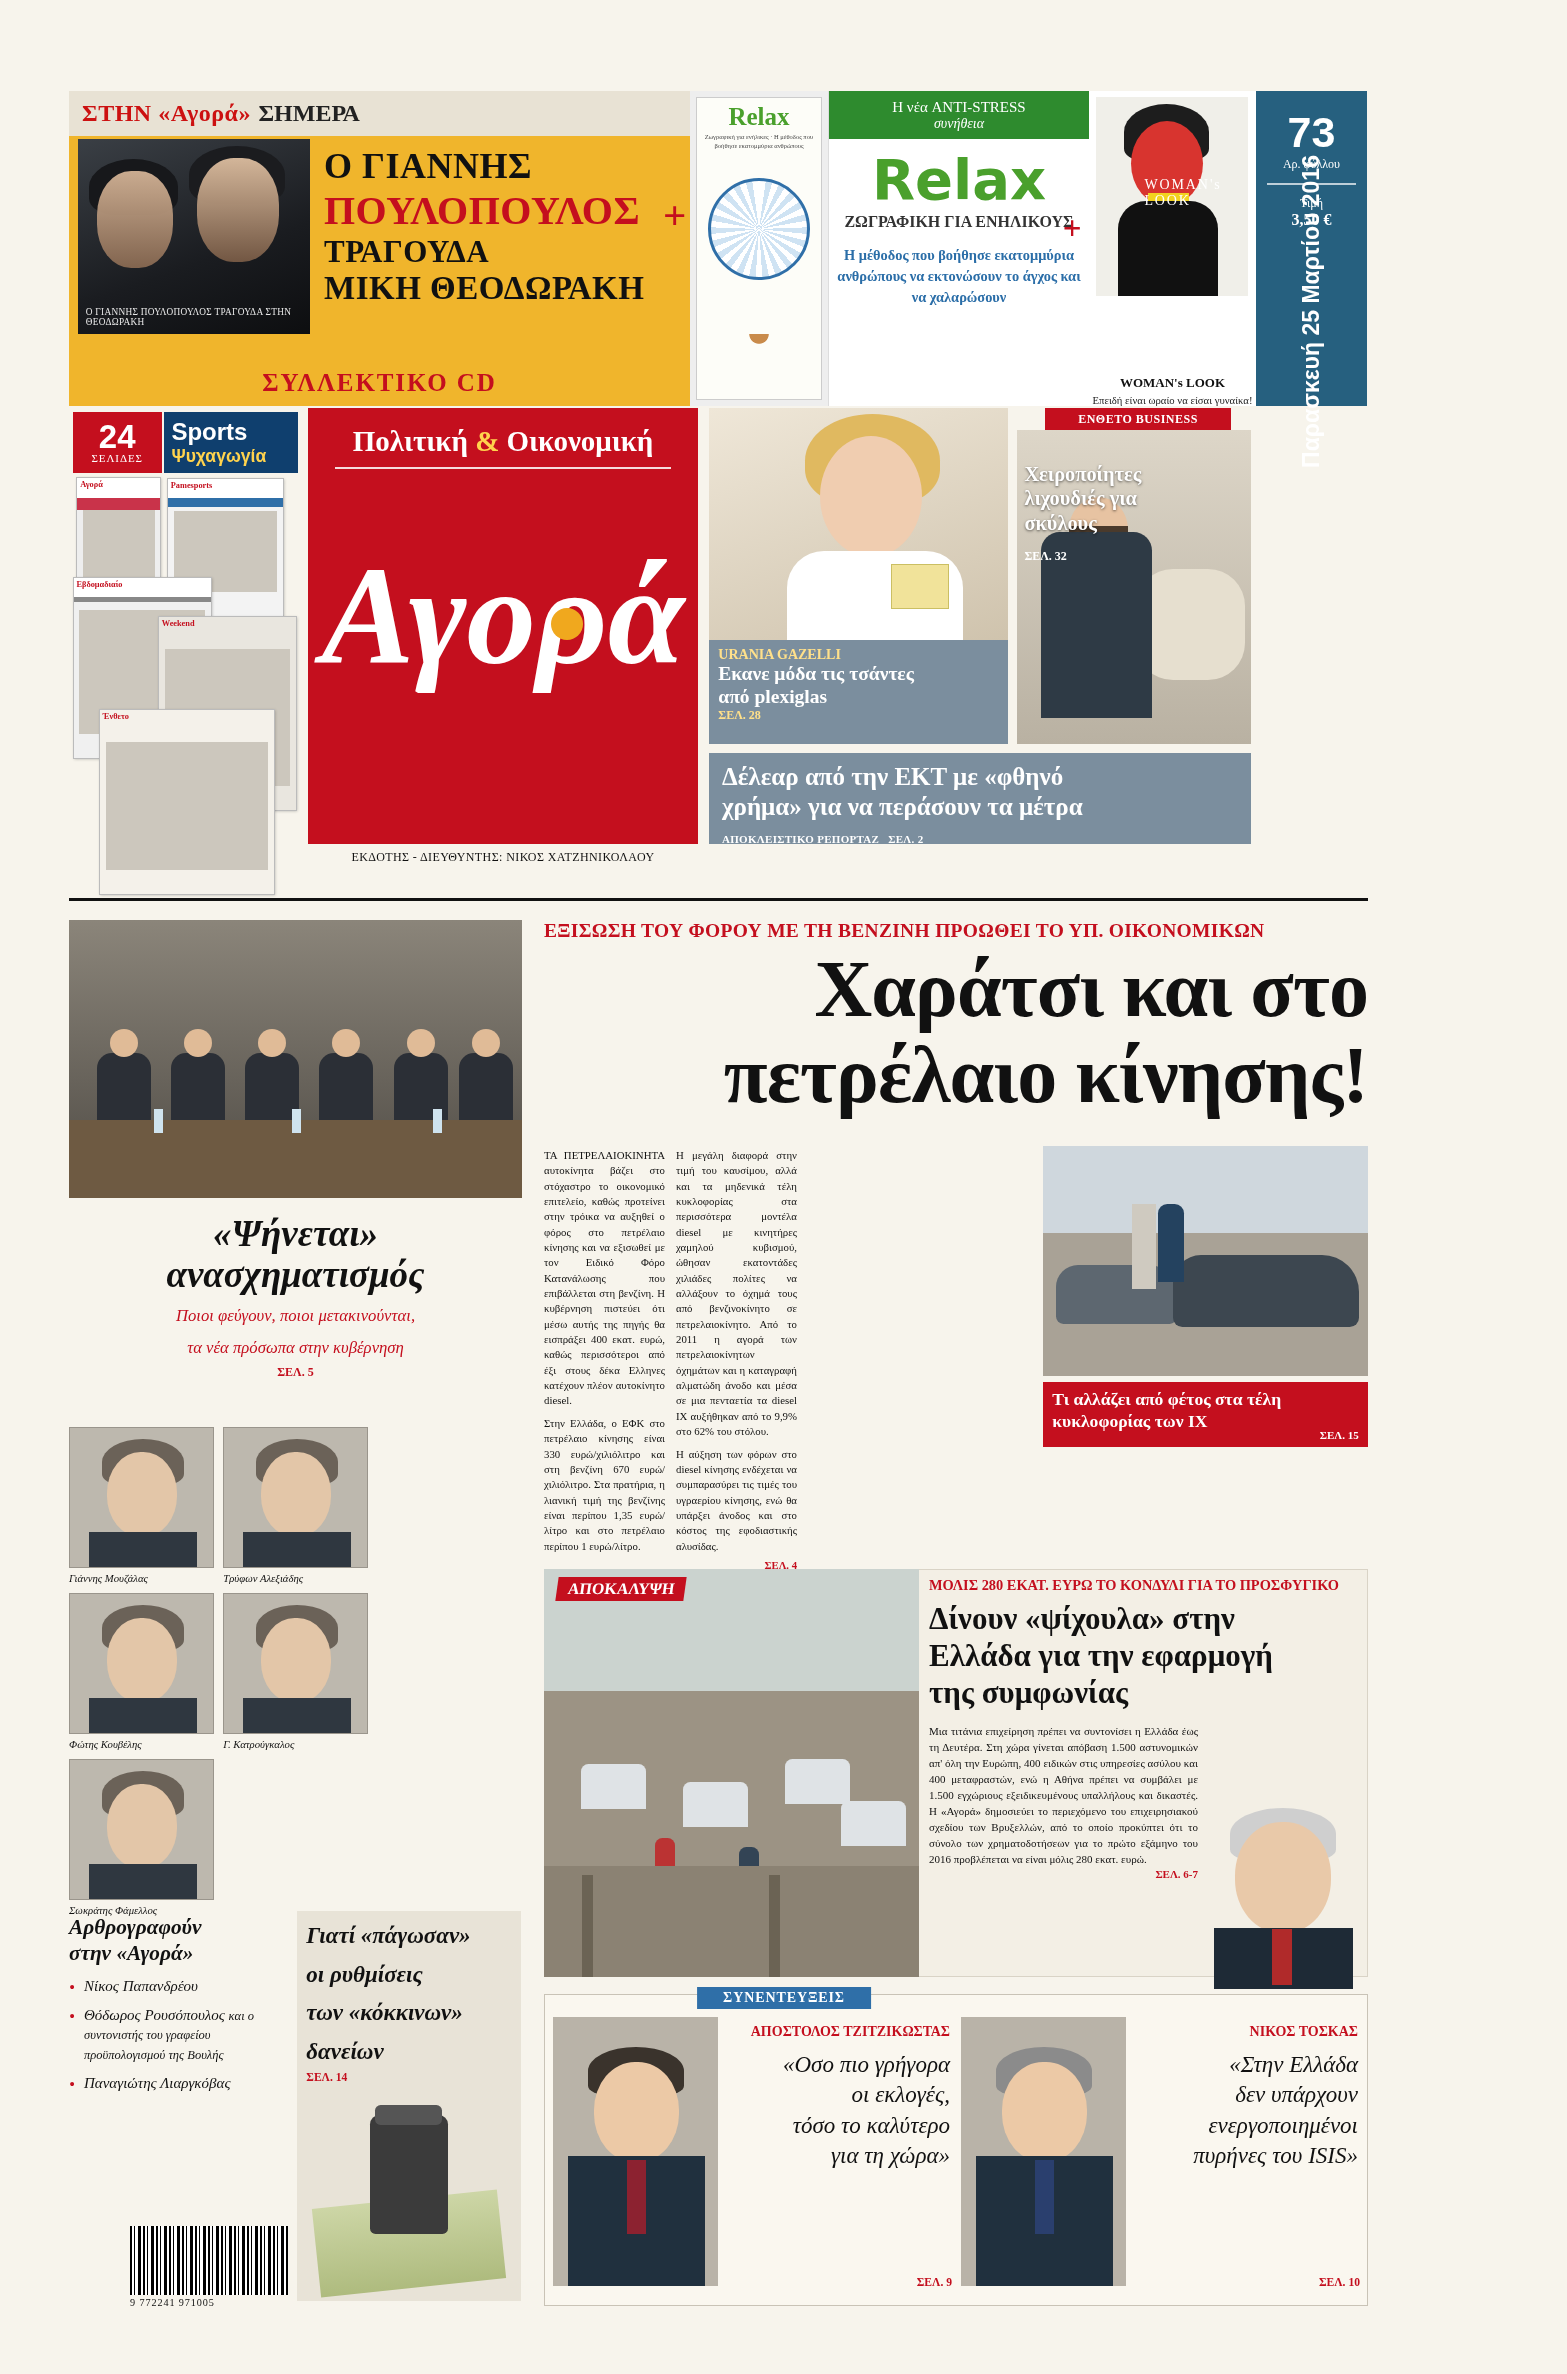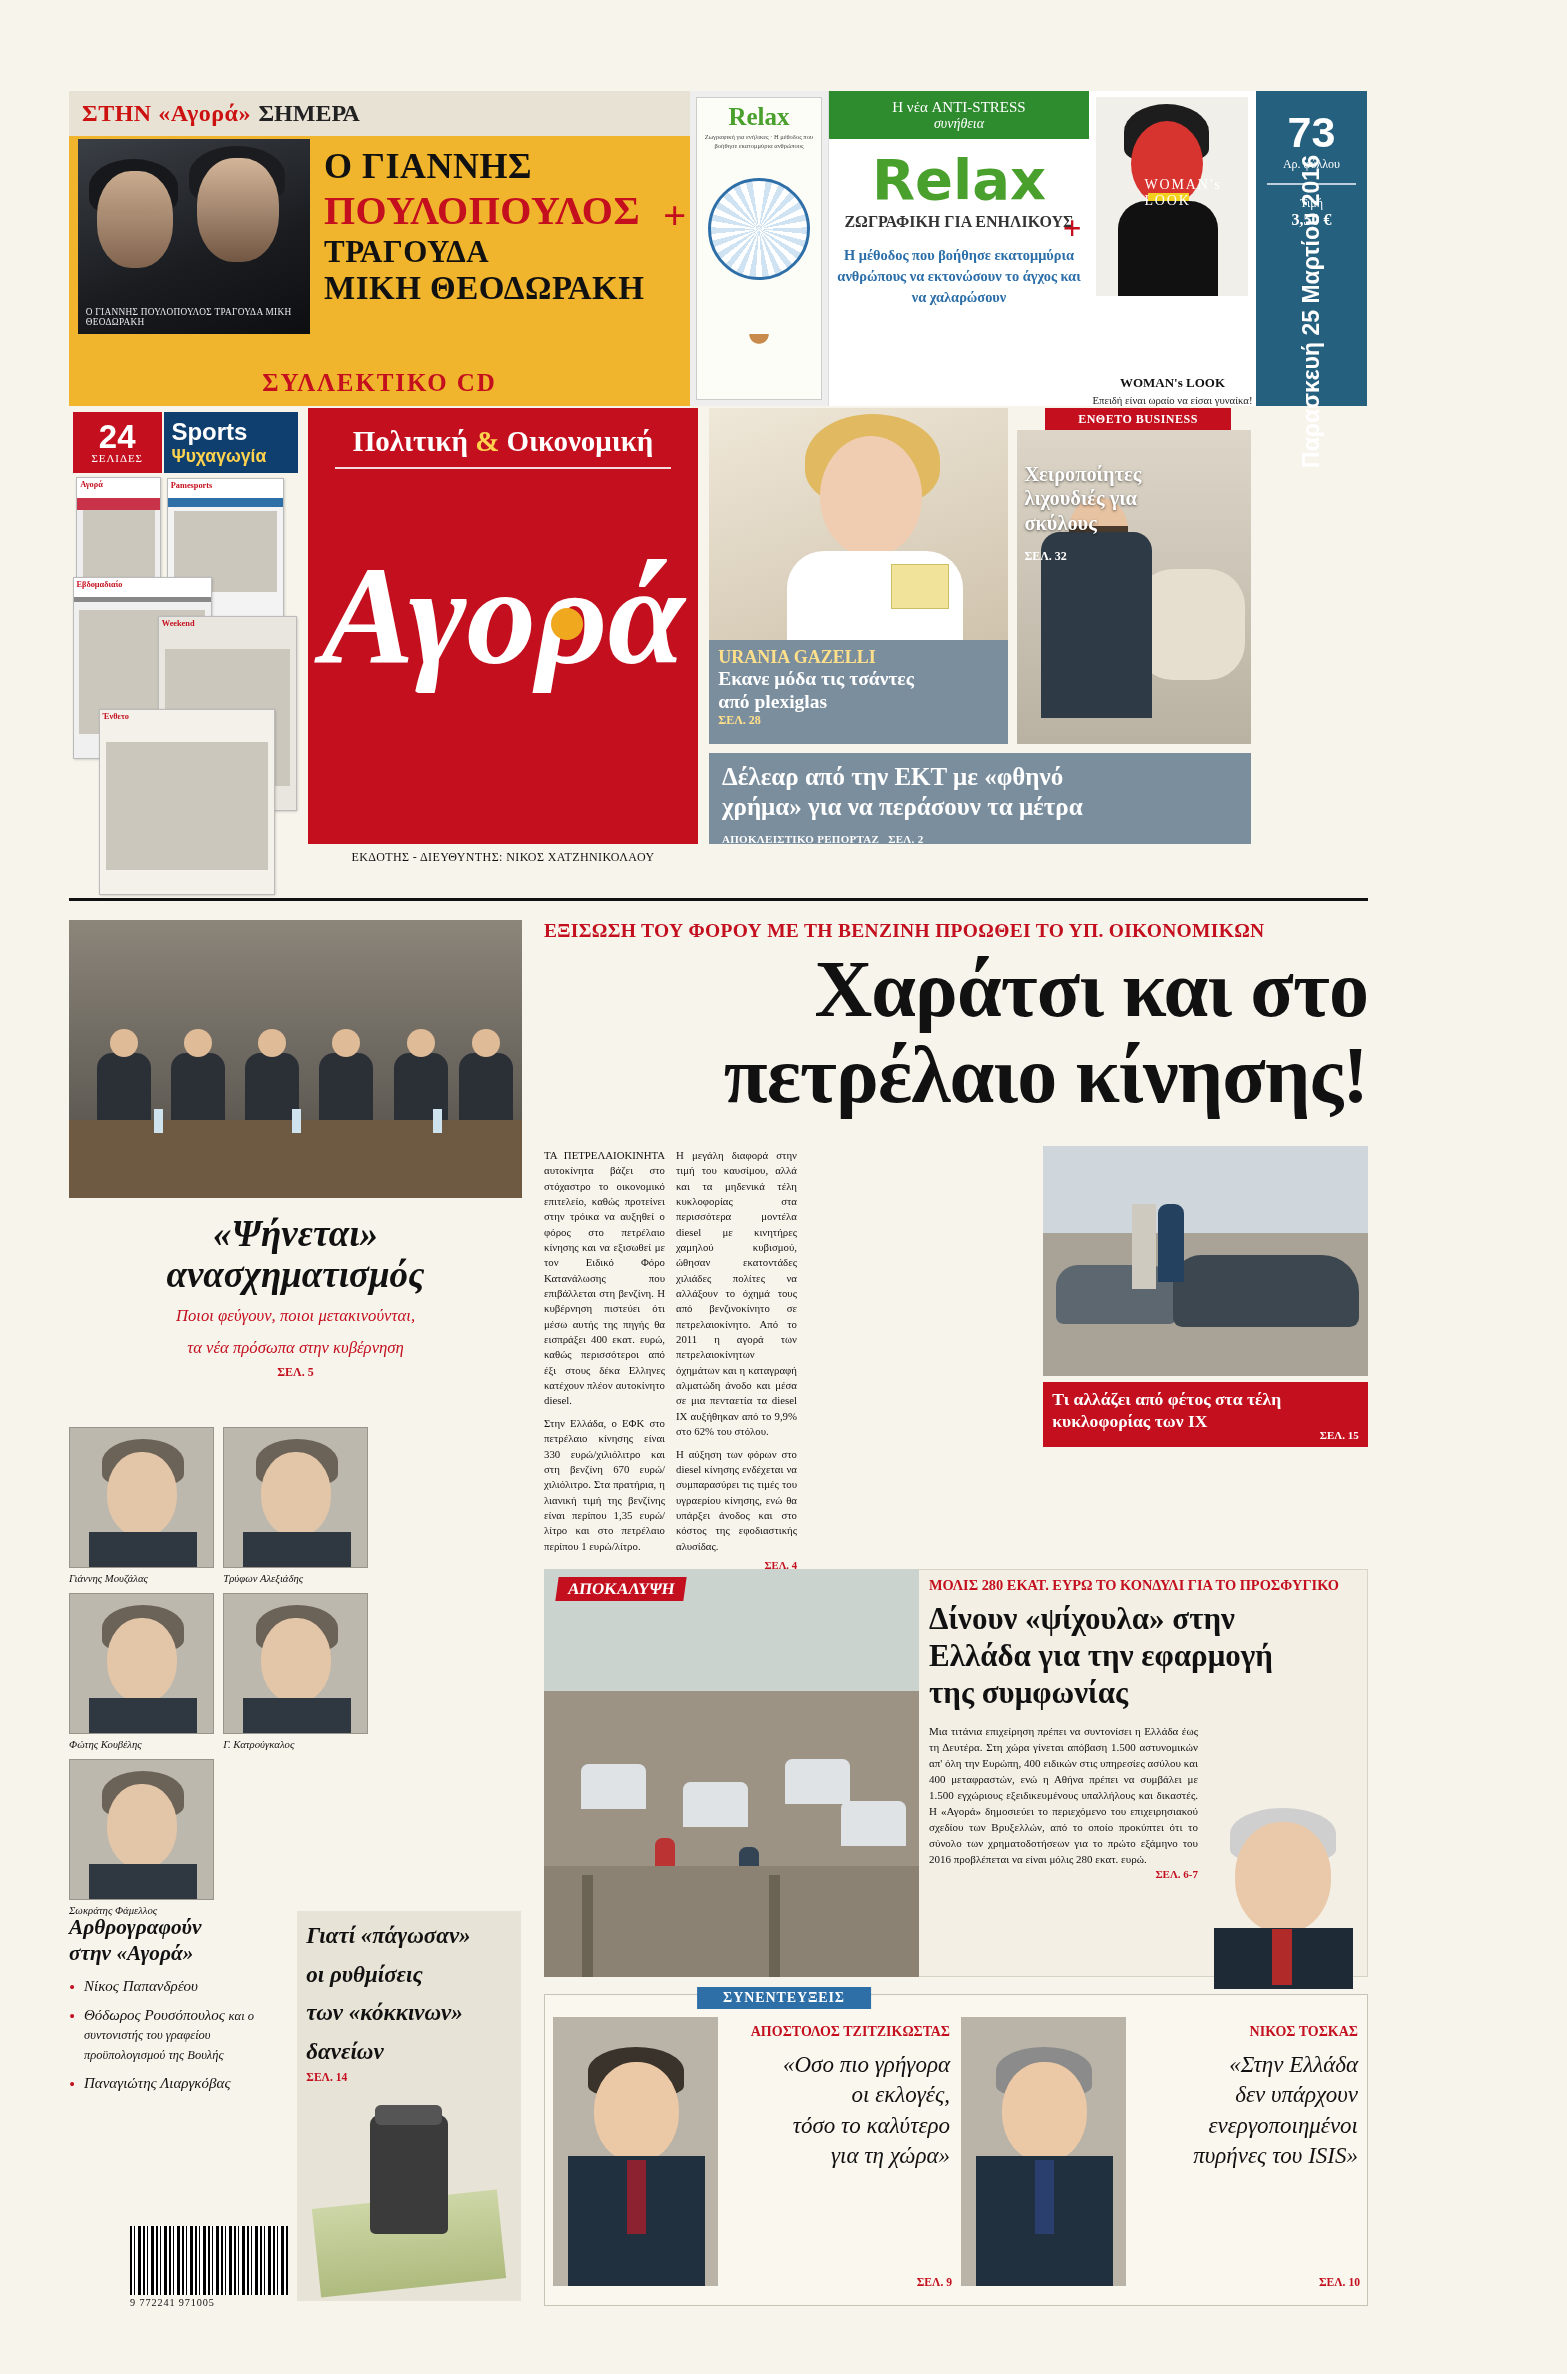"Ο ΓΙΑΝΝΗΣ ΠΟΥΛΟΠΟΥΛΟΣ ΤΡΑΓΟΥΔΑ ΜΙΚΗ" div.cdlabel { text: ΜΙΚΗ -> ΣΤΗΝ }
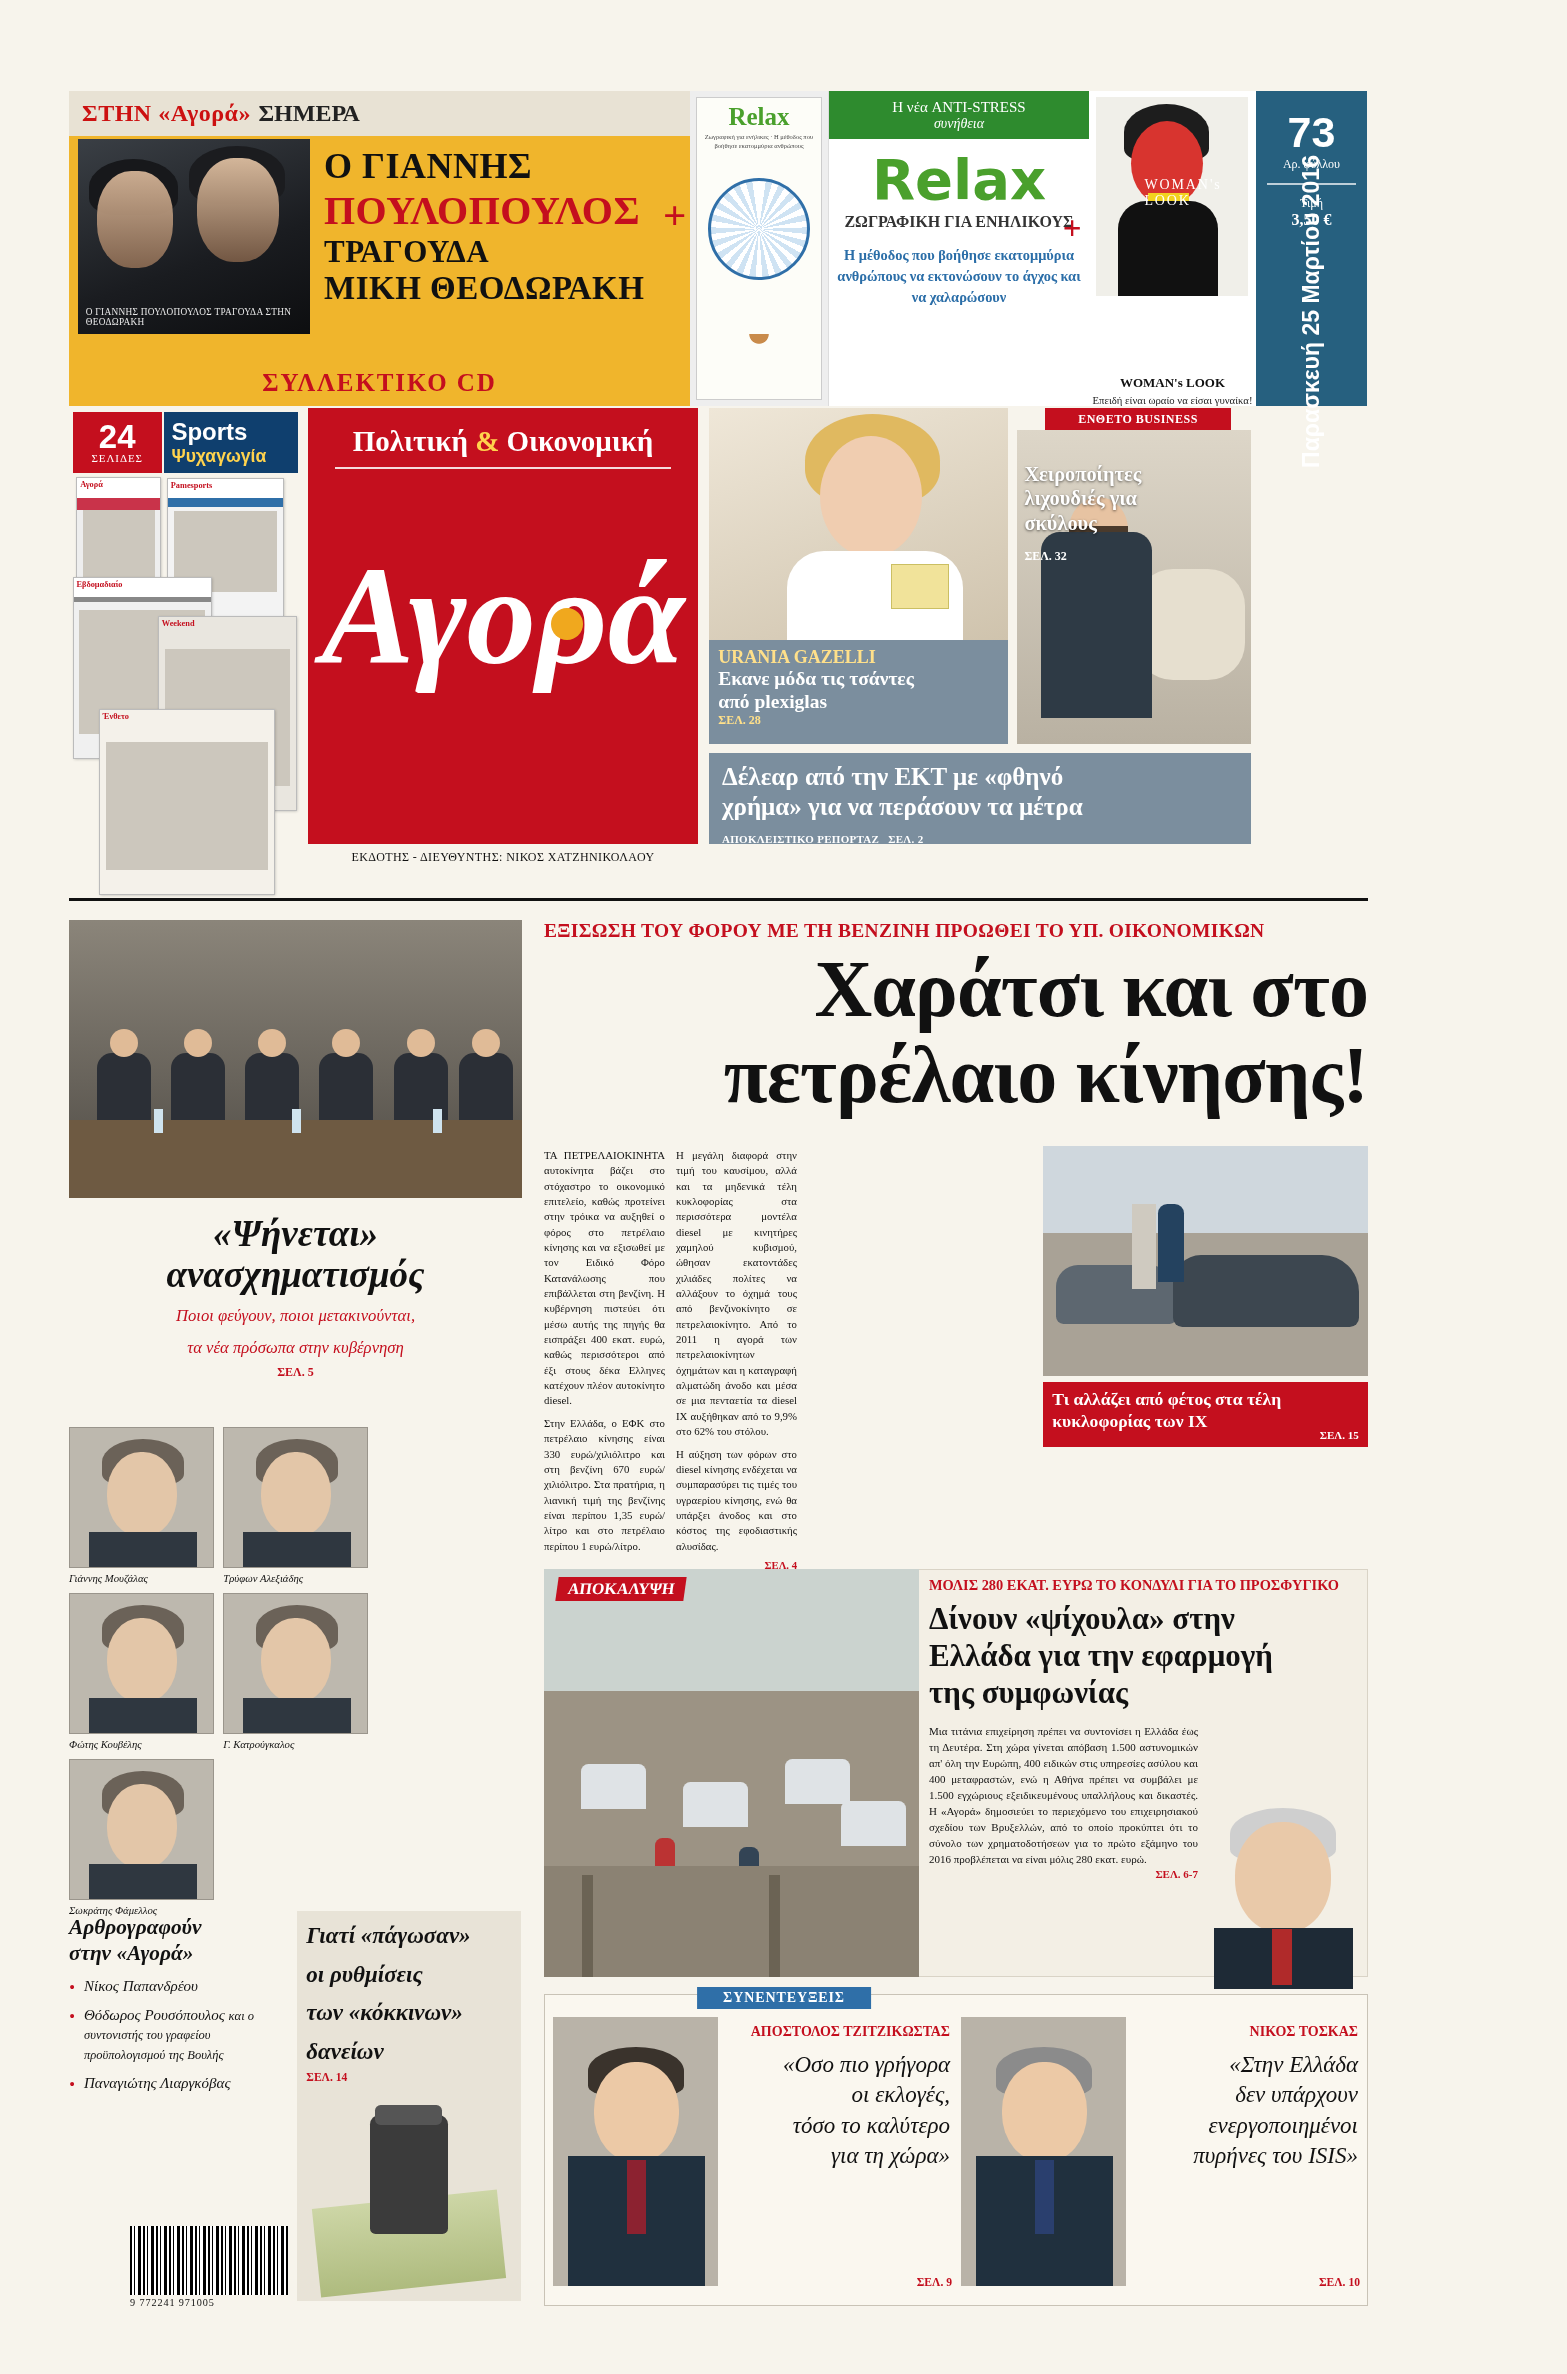"URANIA GAZELLI" .mh-cap1 .name { font-size: 18px -> 14px }
